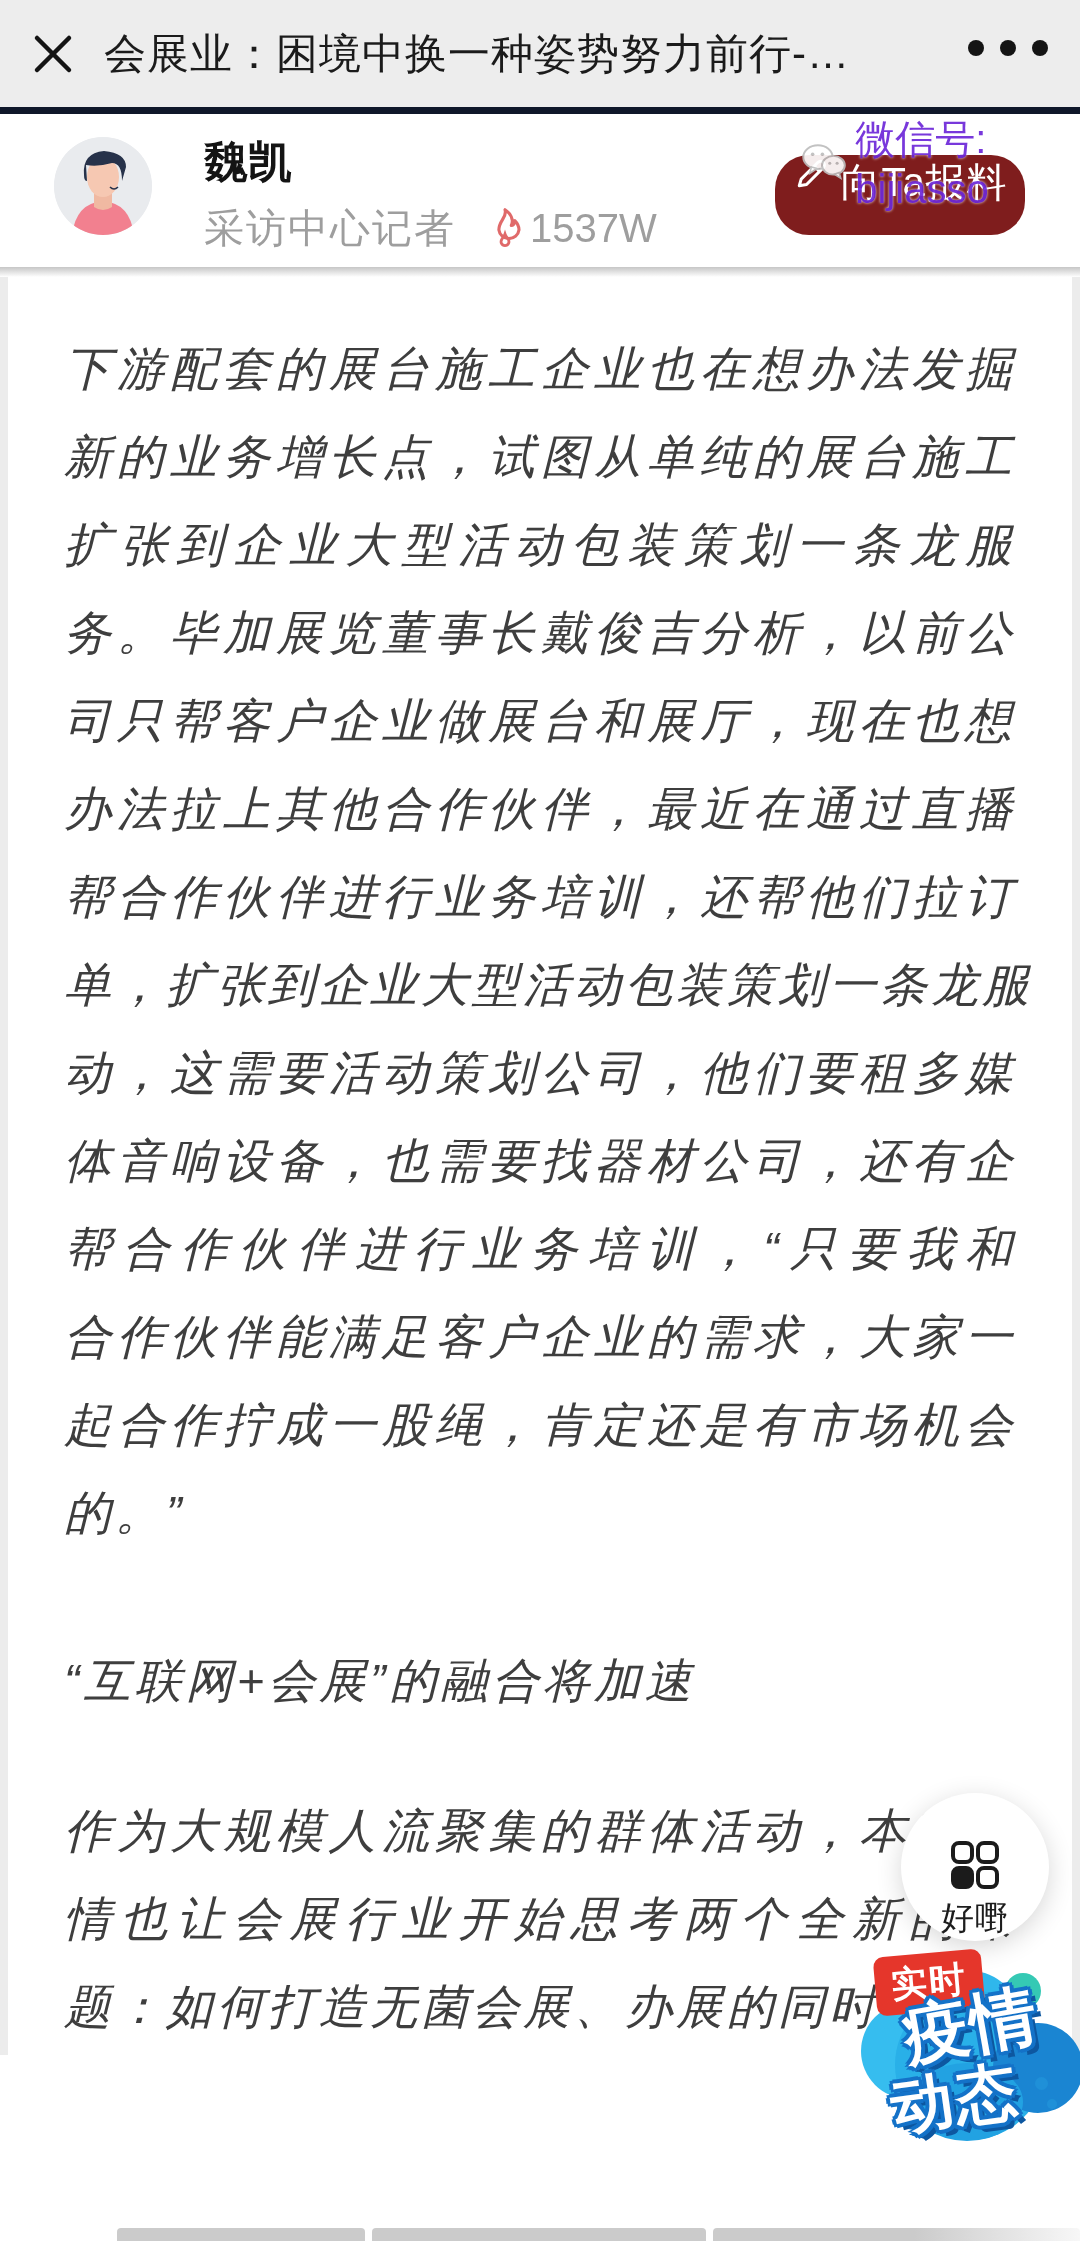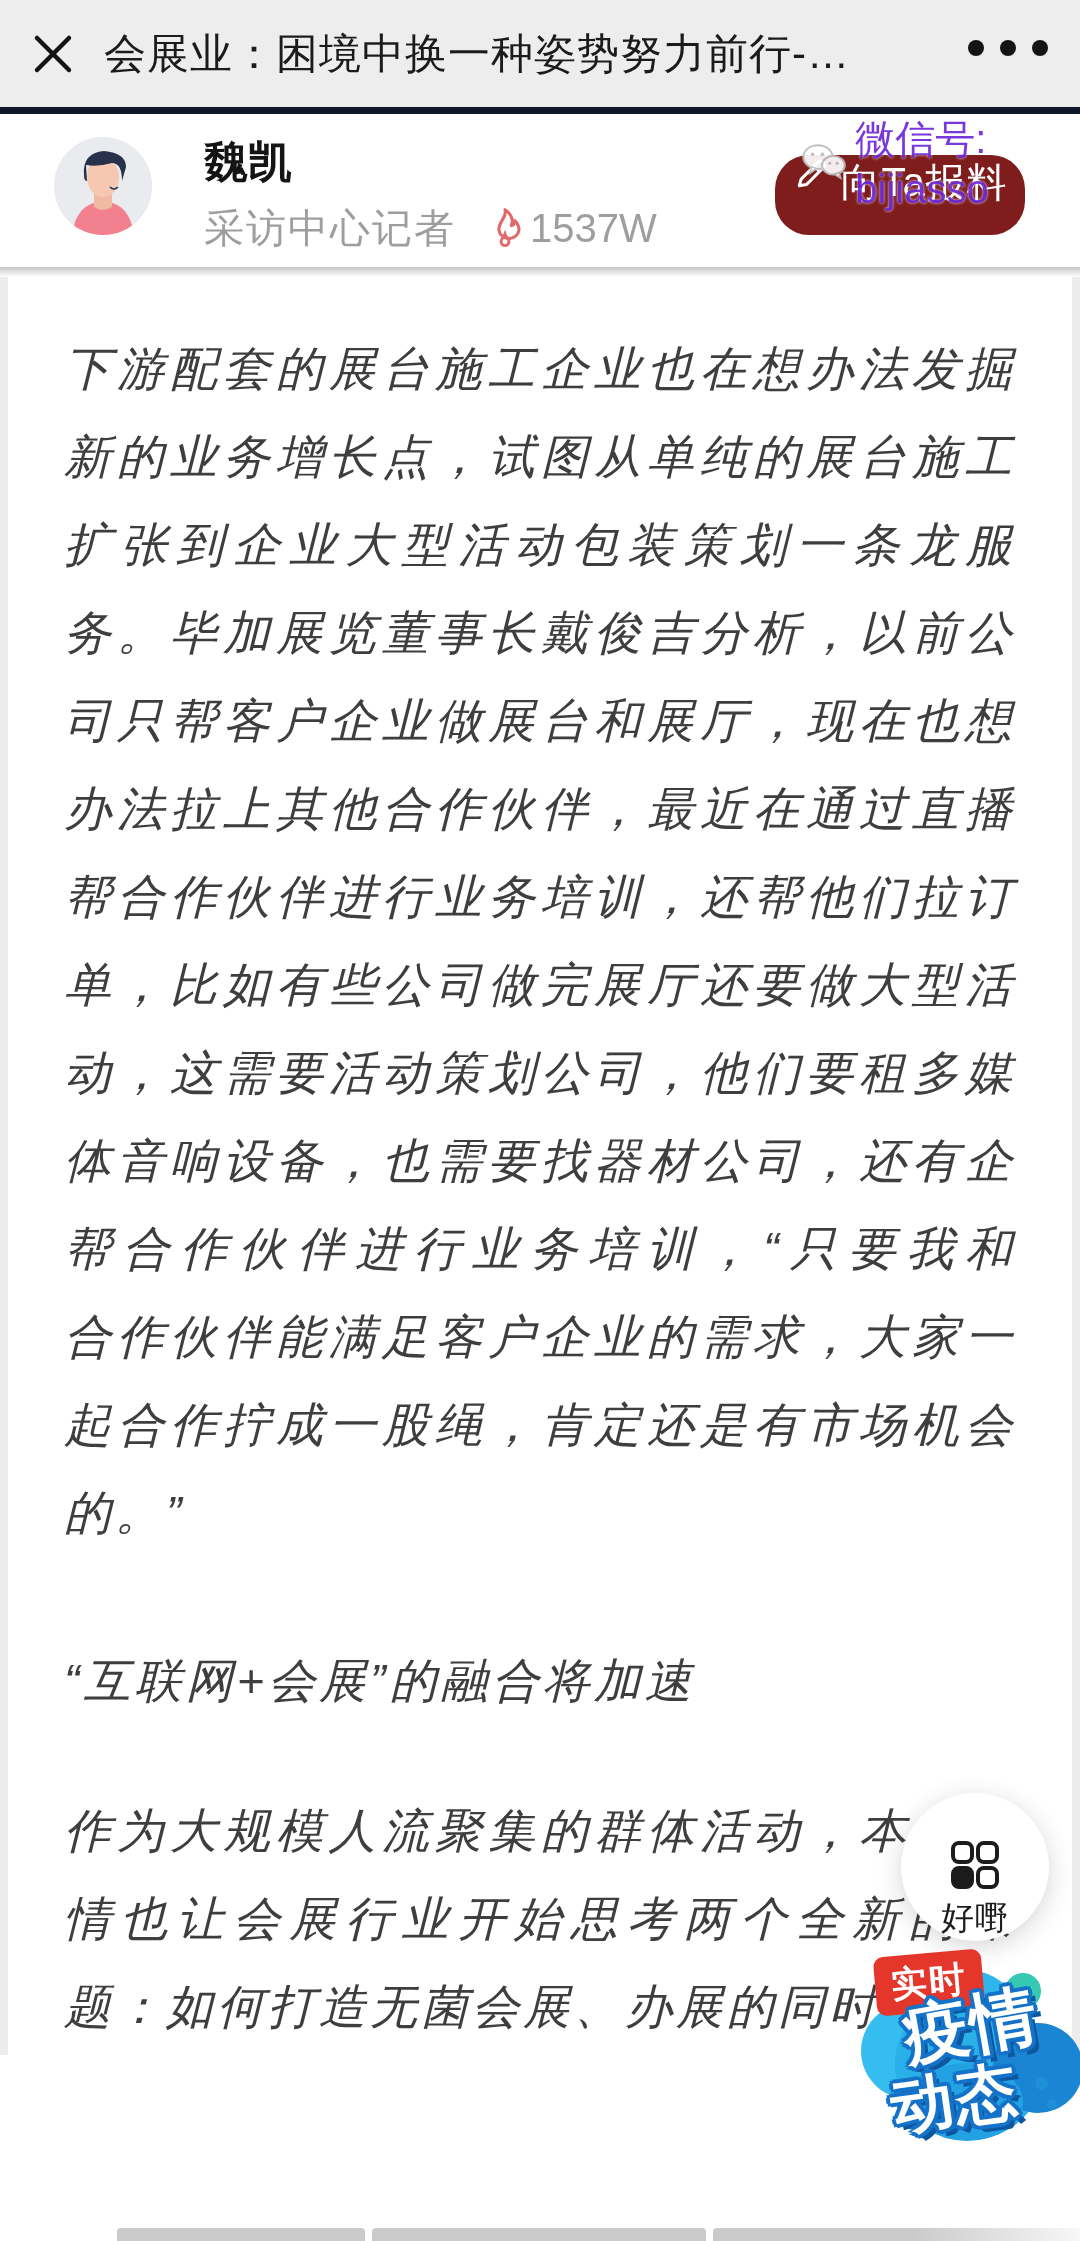"单，比如有些公司做完展厅还要做大型活" div.line { text: 比如有些公司做完展厅还要做大型活 -> 扩张到企业大型活动包装策划一条龙服 }
